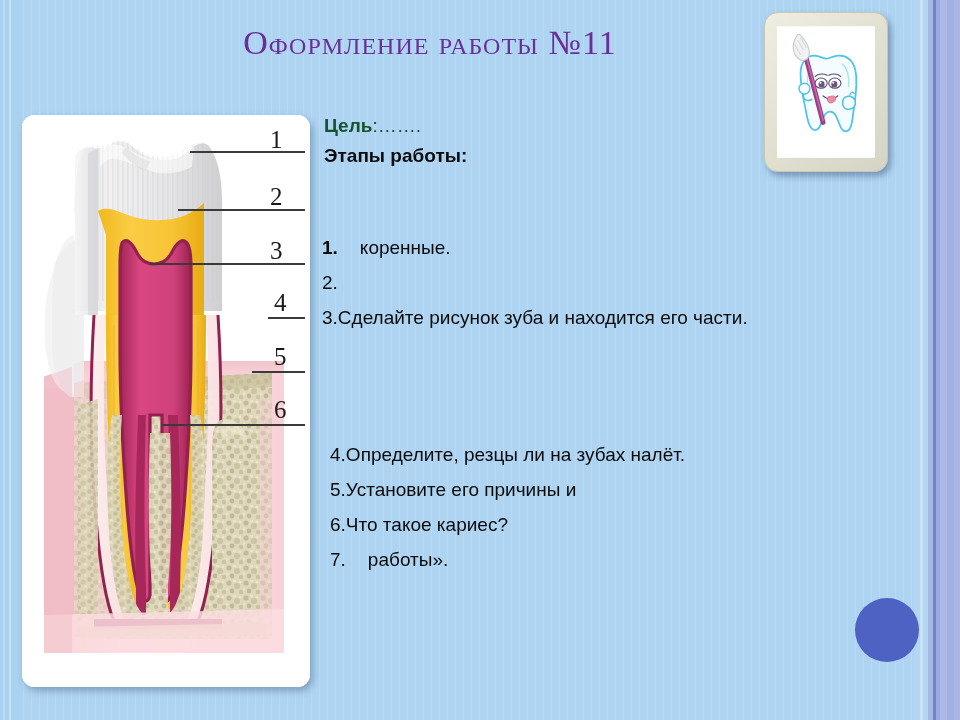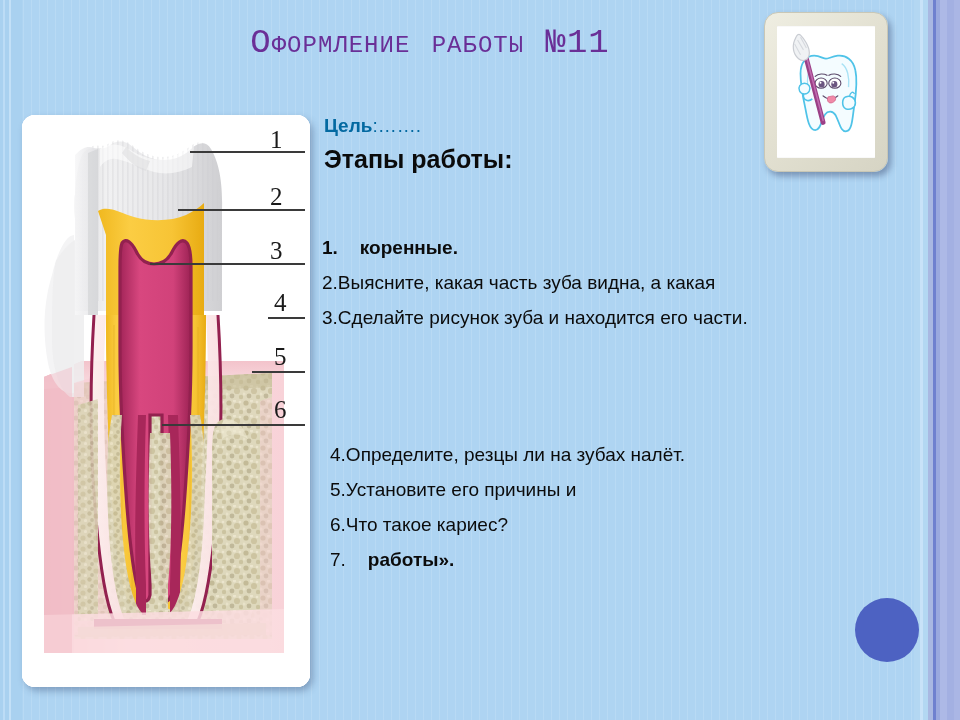"Оформление работы №11" .title { font-family: Liberation Mono, monospace -> Liberation Serif, serif }
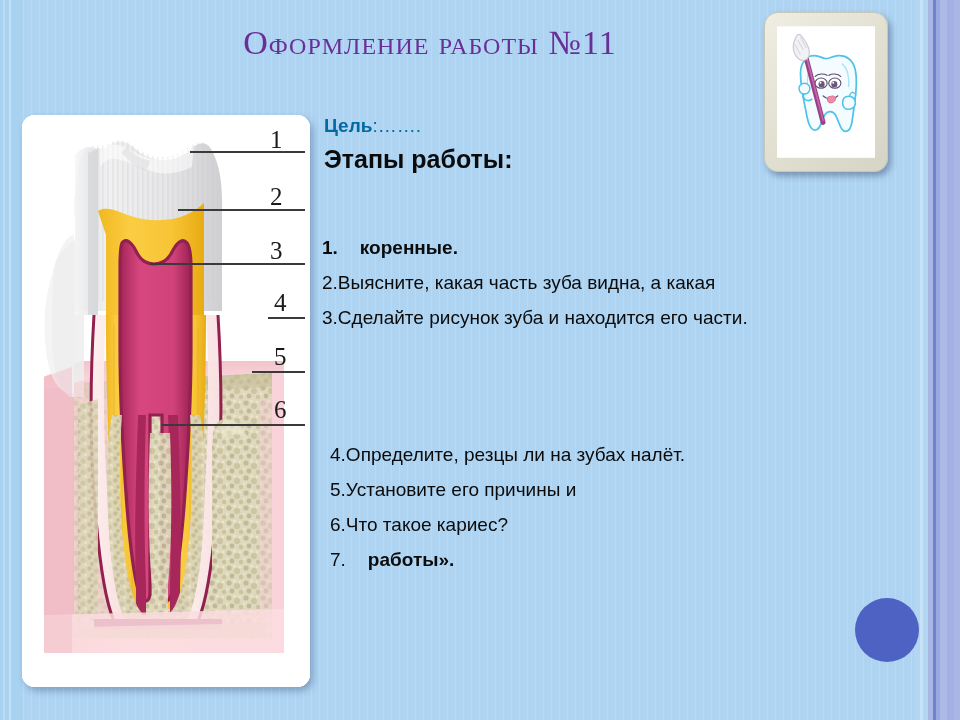"Цель:……." .goal { color: #0369a1 -> #14532d }
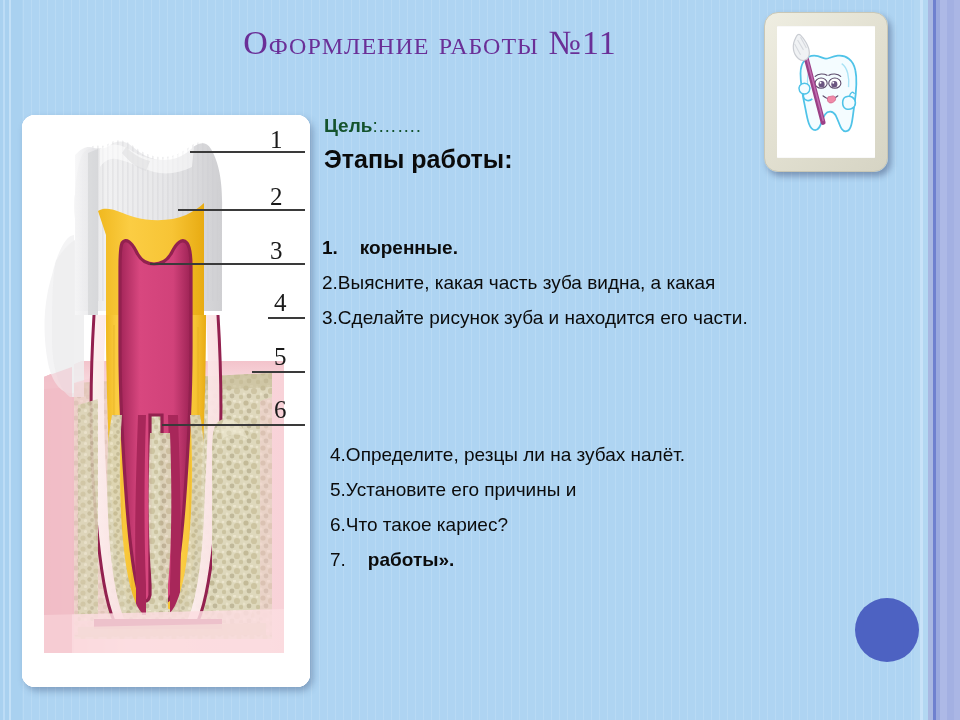"Этапы работы:" .stages { font-size: 25px -> 19px }
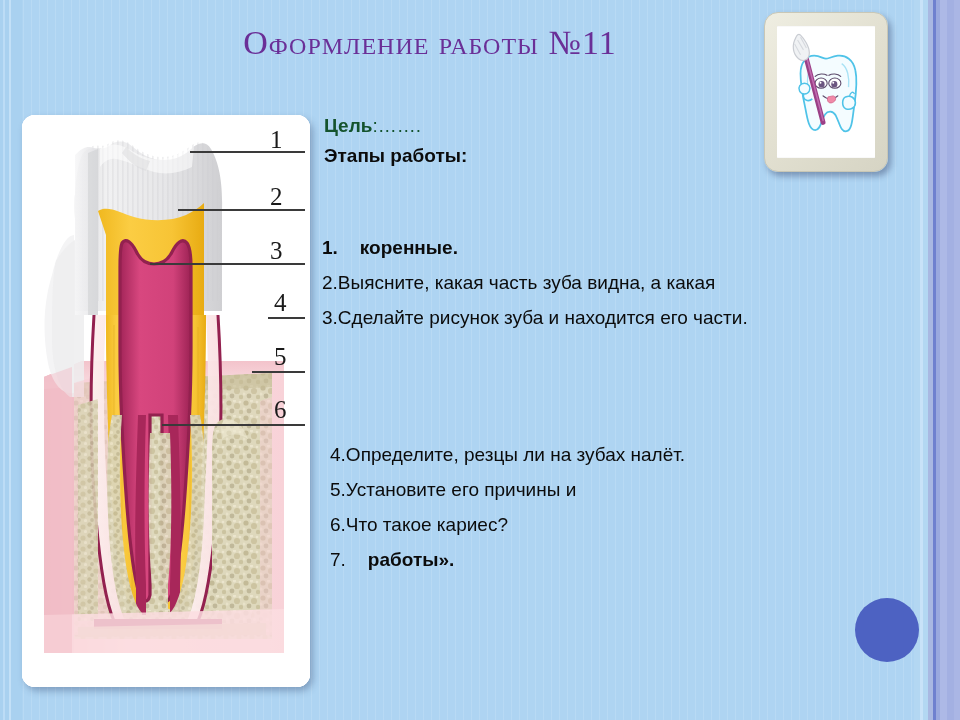"коренные." .li .ind { font-weight: bold -> none }
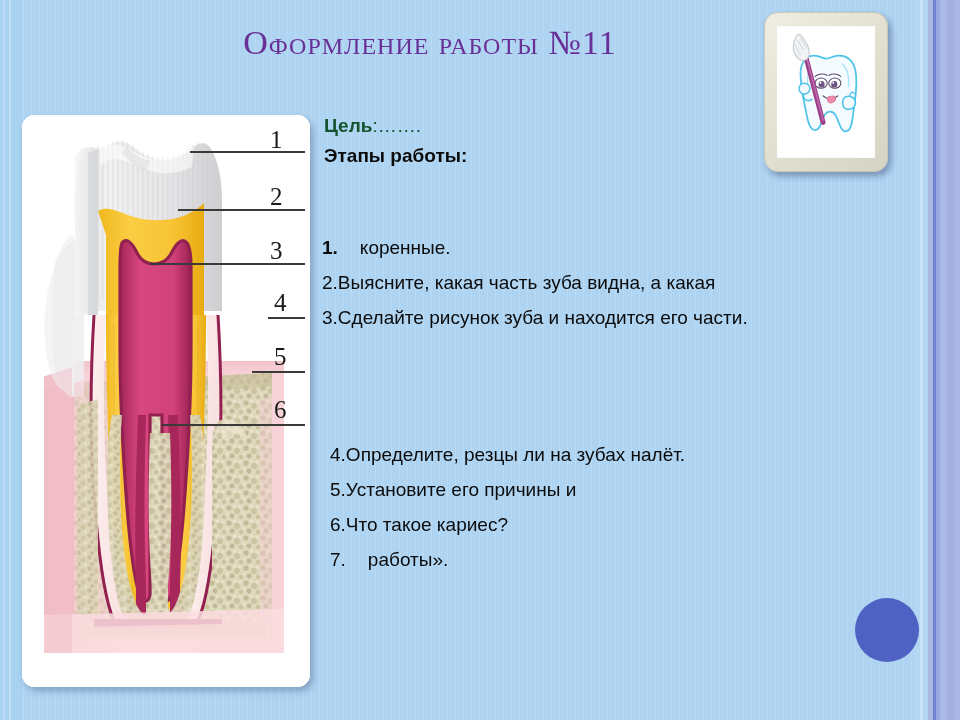"Выясните, какая часть зуба видна," span { html: <span> Выясните, какая часть зуба видна, а какая</span> -> none }
